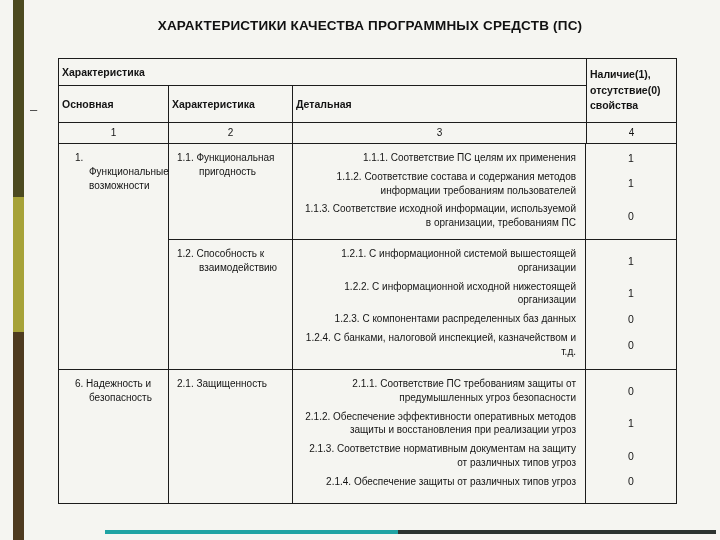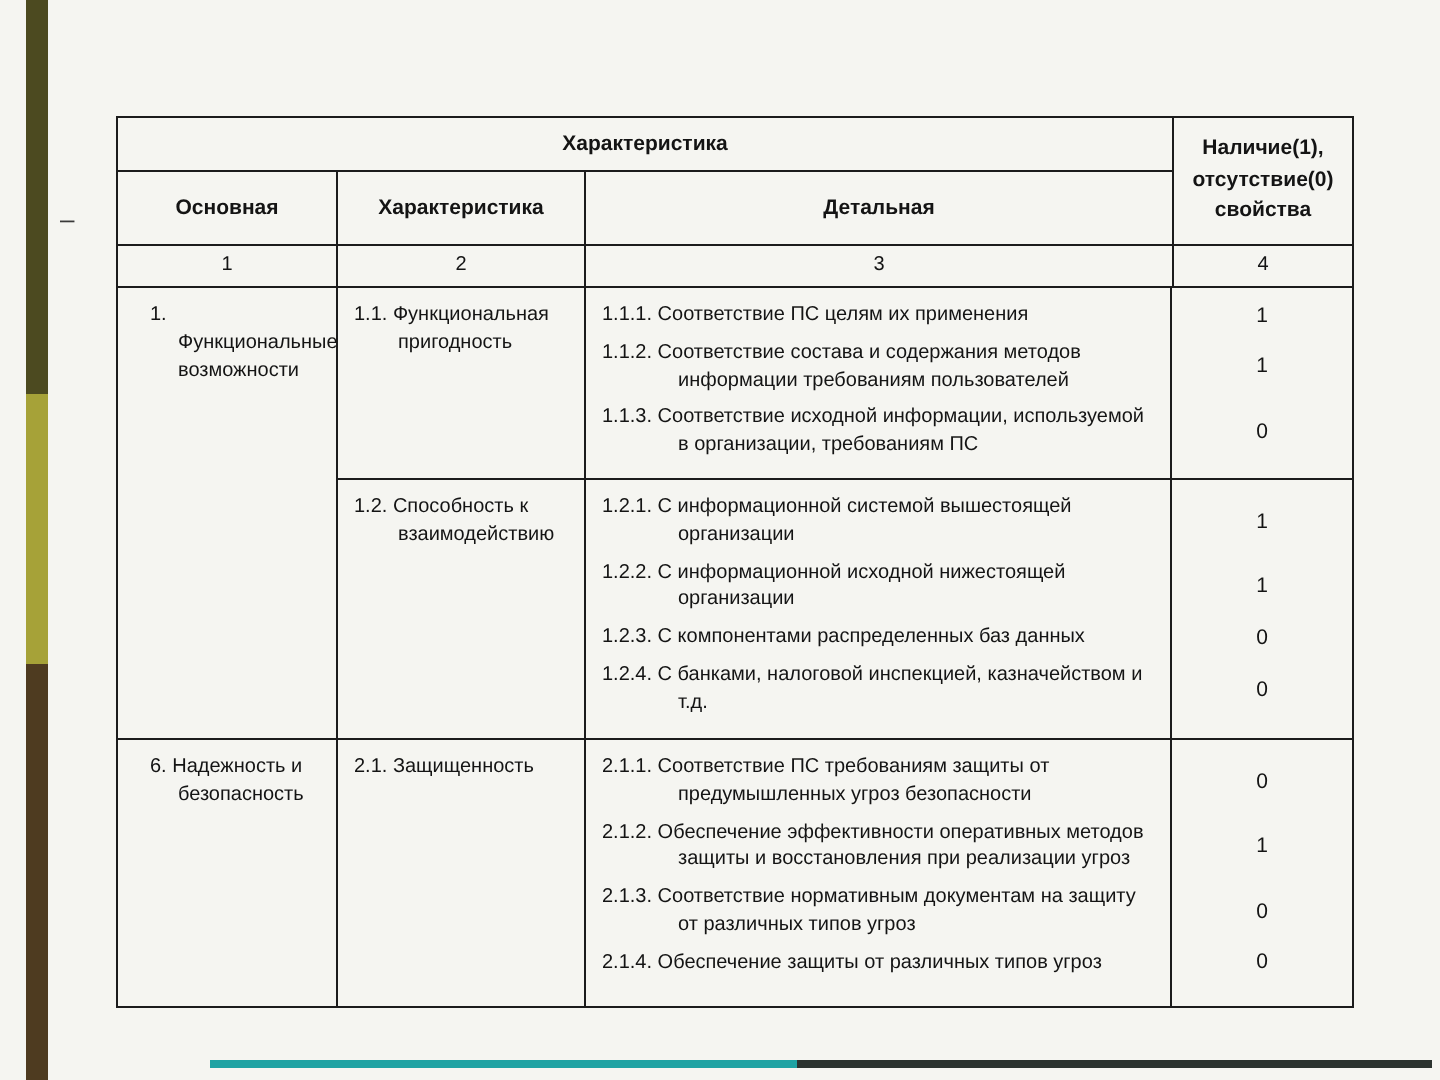"ХАРАКТЕРИСТИКИ КАЧЕСТВА ПРОГРАММНЫХ" h1.title { html: none -> <h1>ХАРАКТЕРИСТИКИ КАЧЕСТВА ПРОГРАММНЫХ СРЕДСТВ (ПС)</h1> }
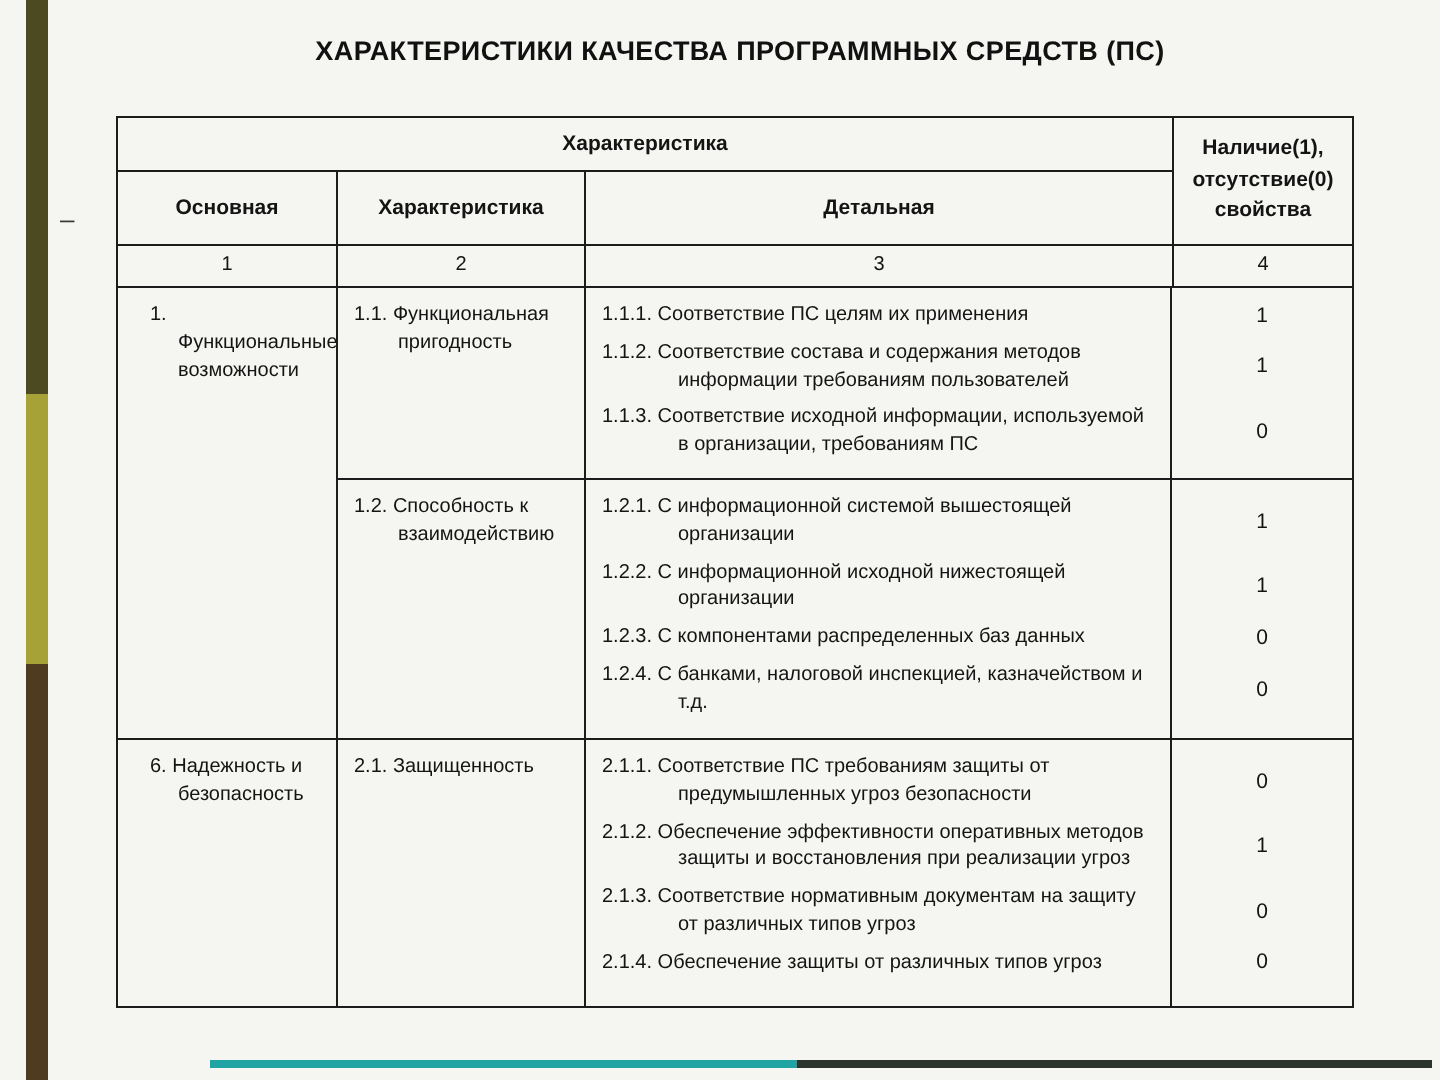"Характеристика" thead th { text-align: center -> left }
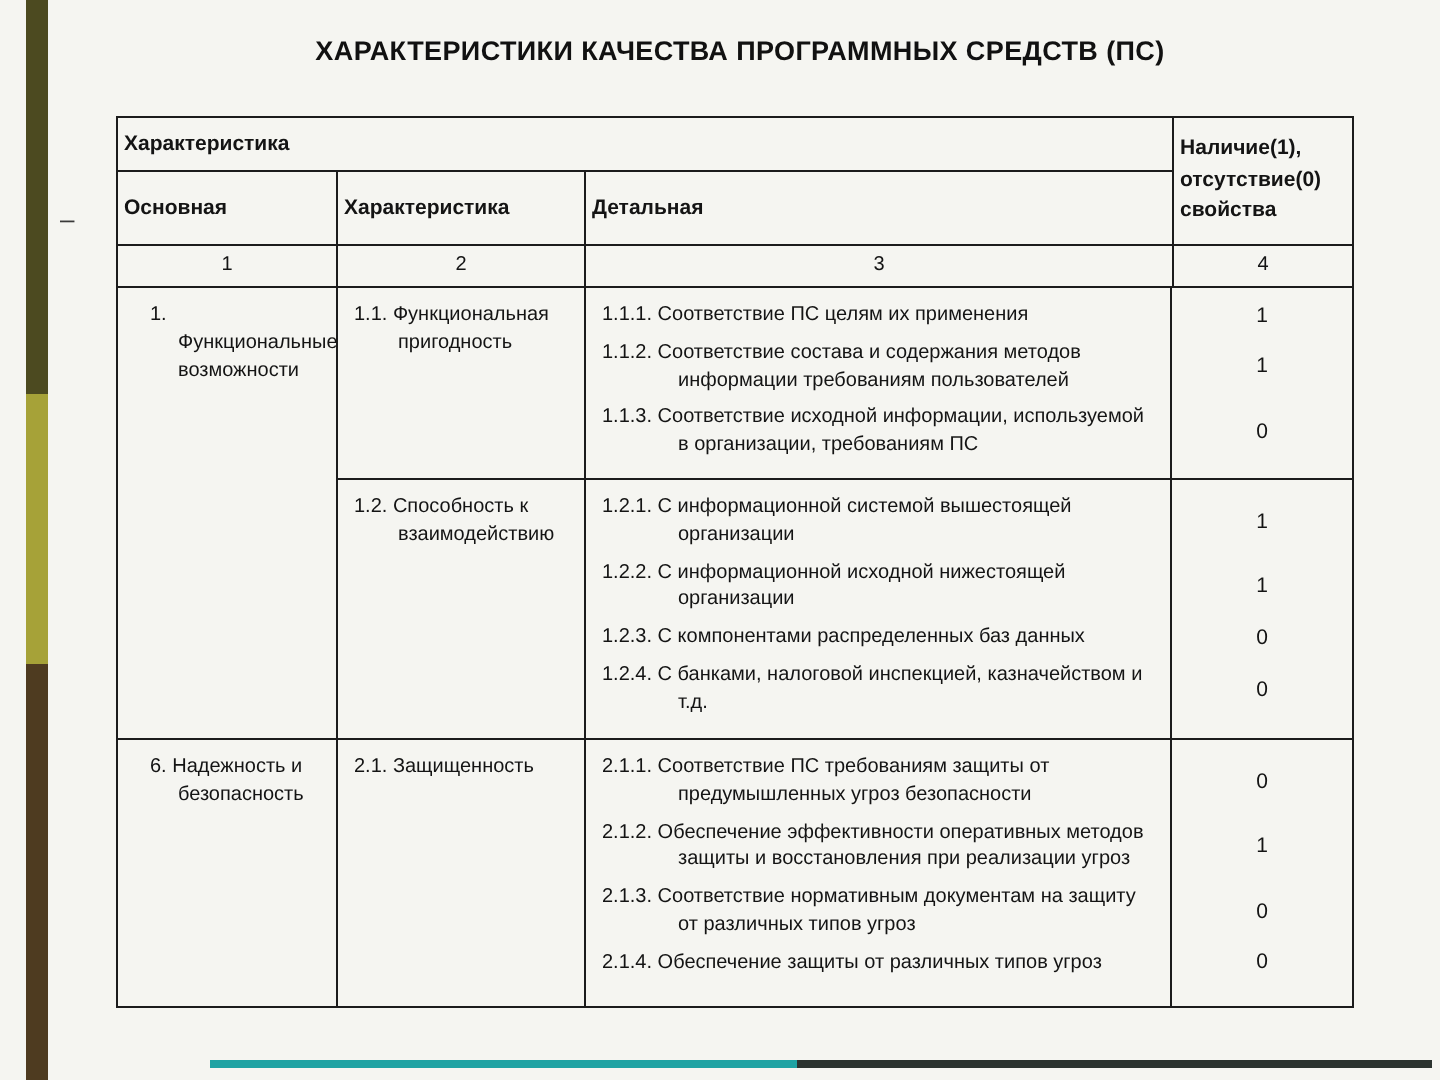"1.1.1. Соответствие ПС целям их" .item-text { text-align: none -> right }
